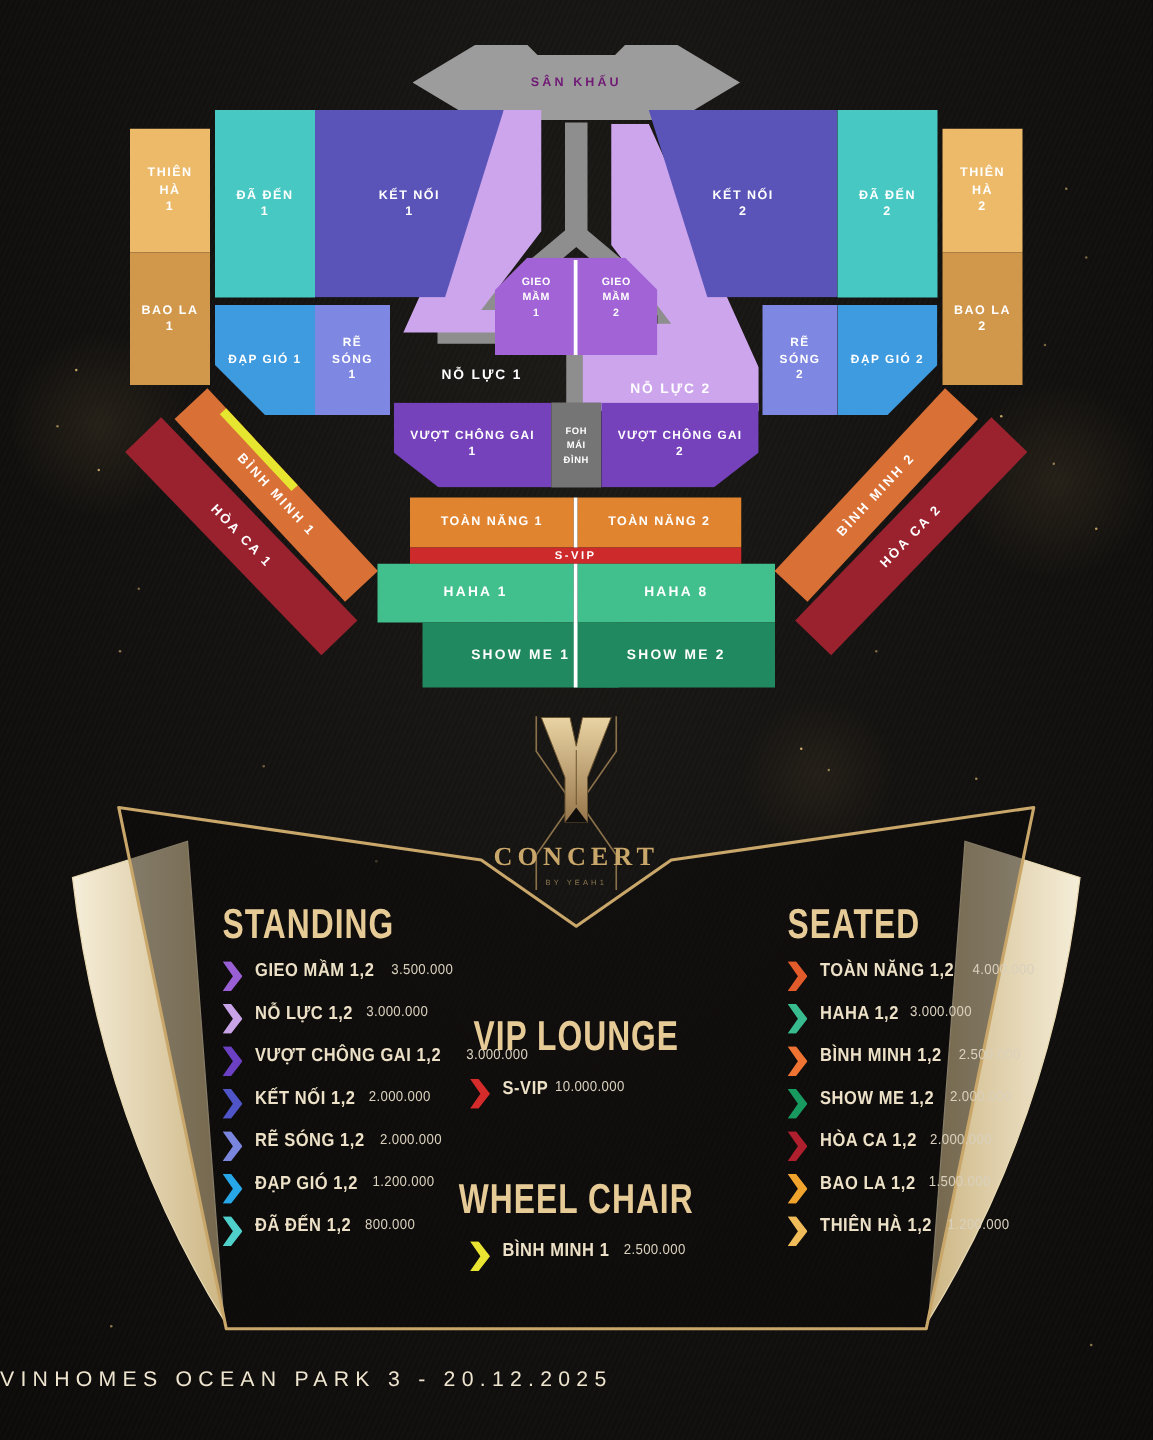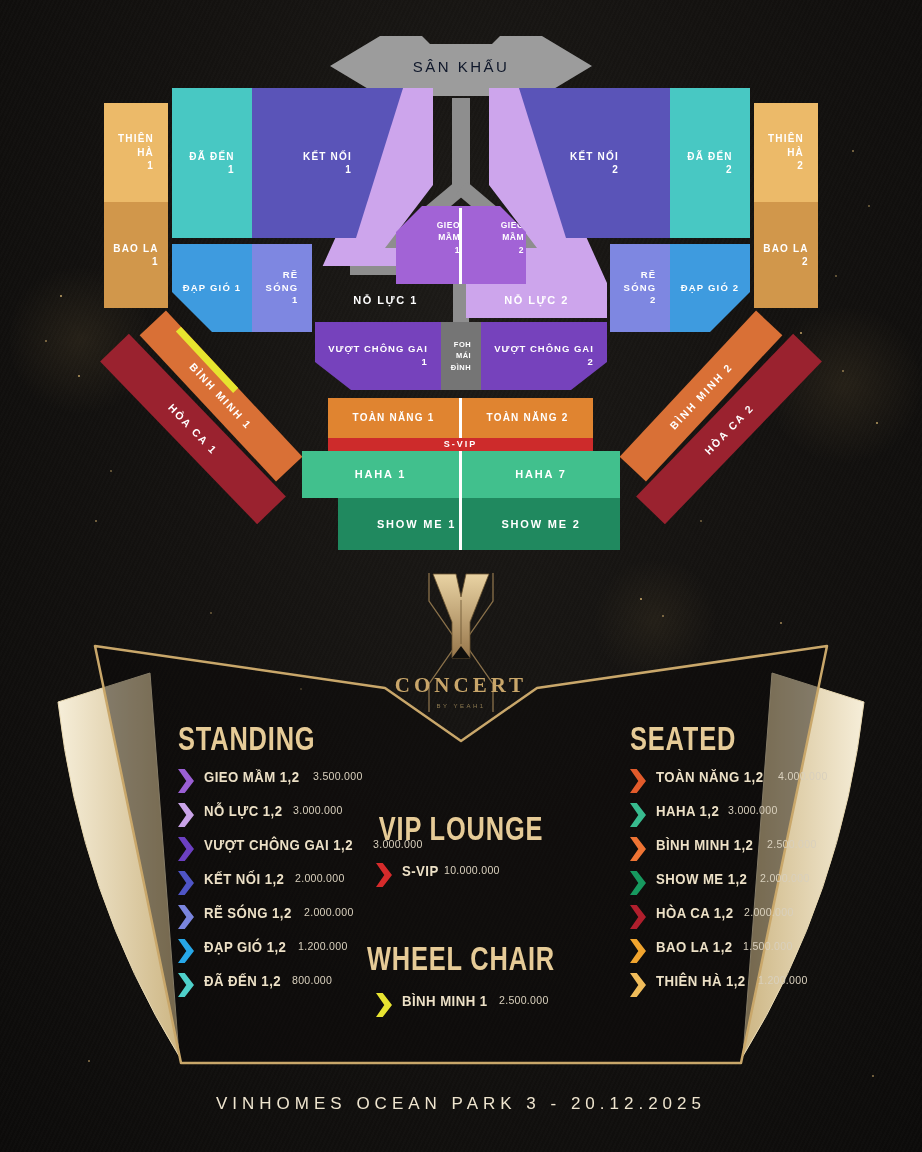"SÂN KHẤU" #stage .stage-lbl { color: #0f172a -> #701a75; font-size: 15px -> 10px; font-weight: normal -> bold }
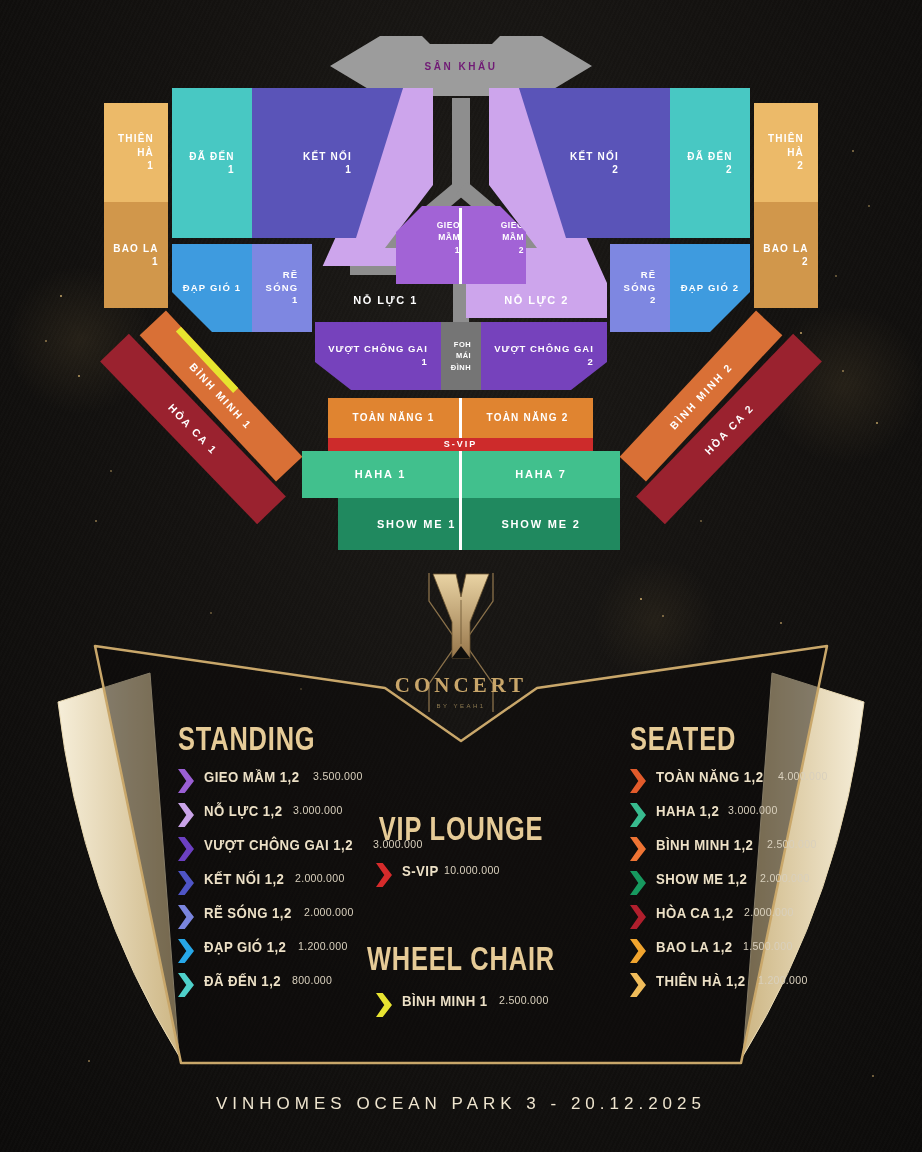"THIÊN" .slbl span { text-align: right -> none }
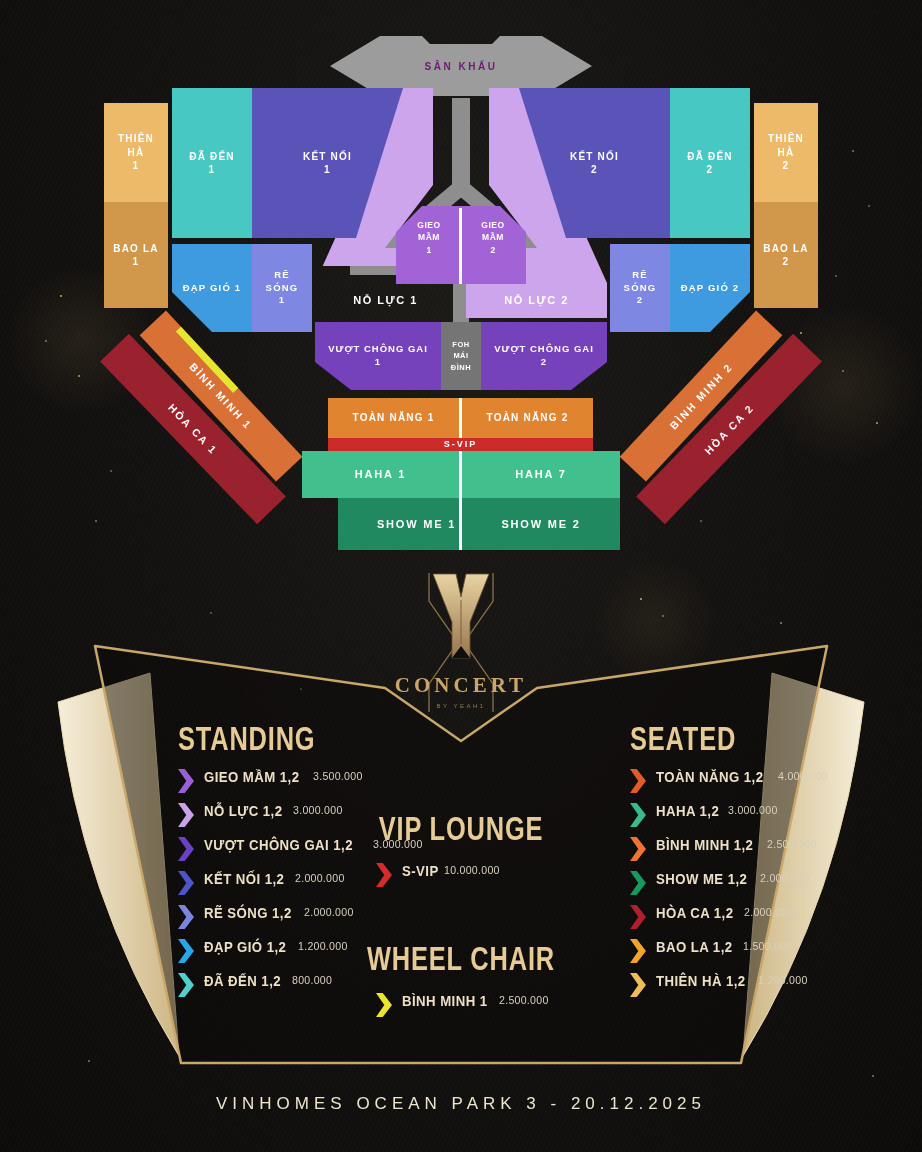"NỖ LỰC 2" #no-luc-2 { top: 88px -> 99px }
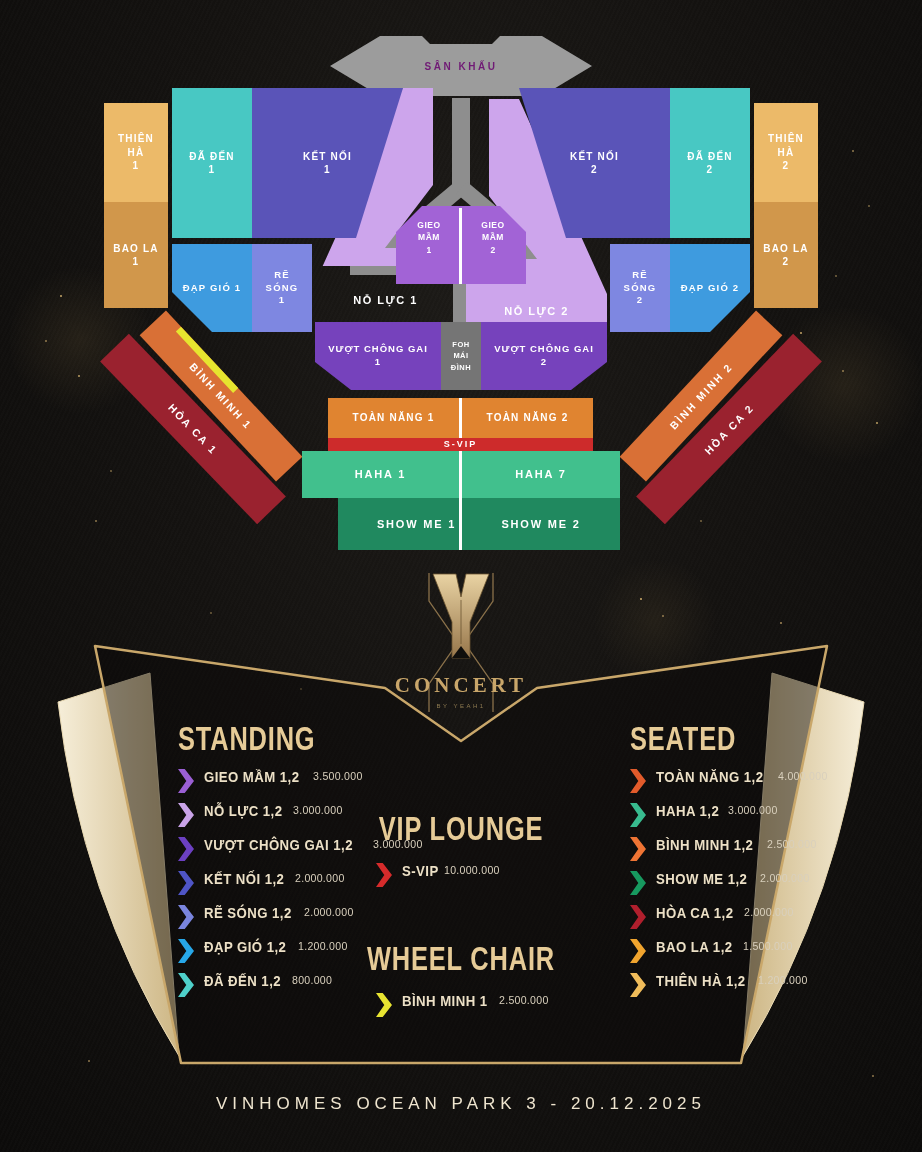"HAHA 7" div.slbl { text: 7 -> 8 }
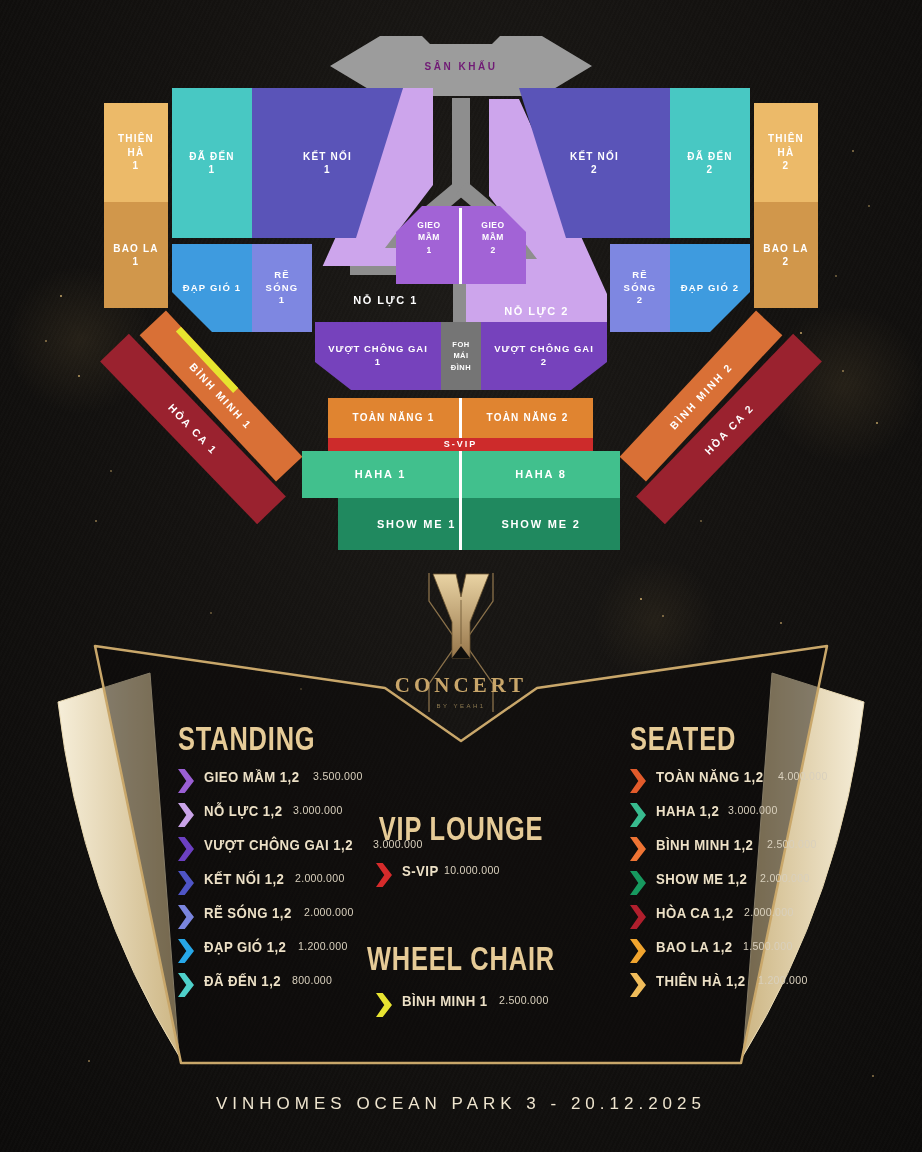"VINHOMES OCEAN PARK 3 -" #footer { text-align: center -> left }
